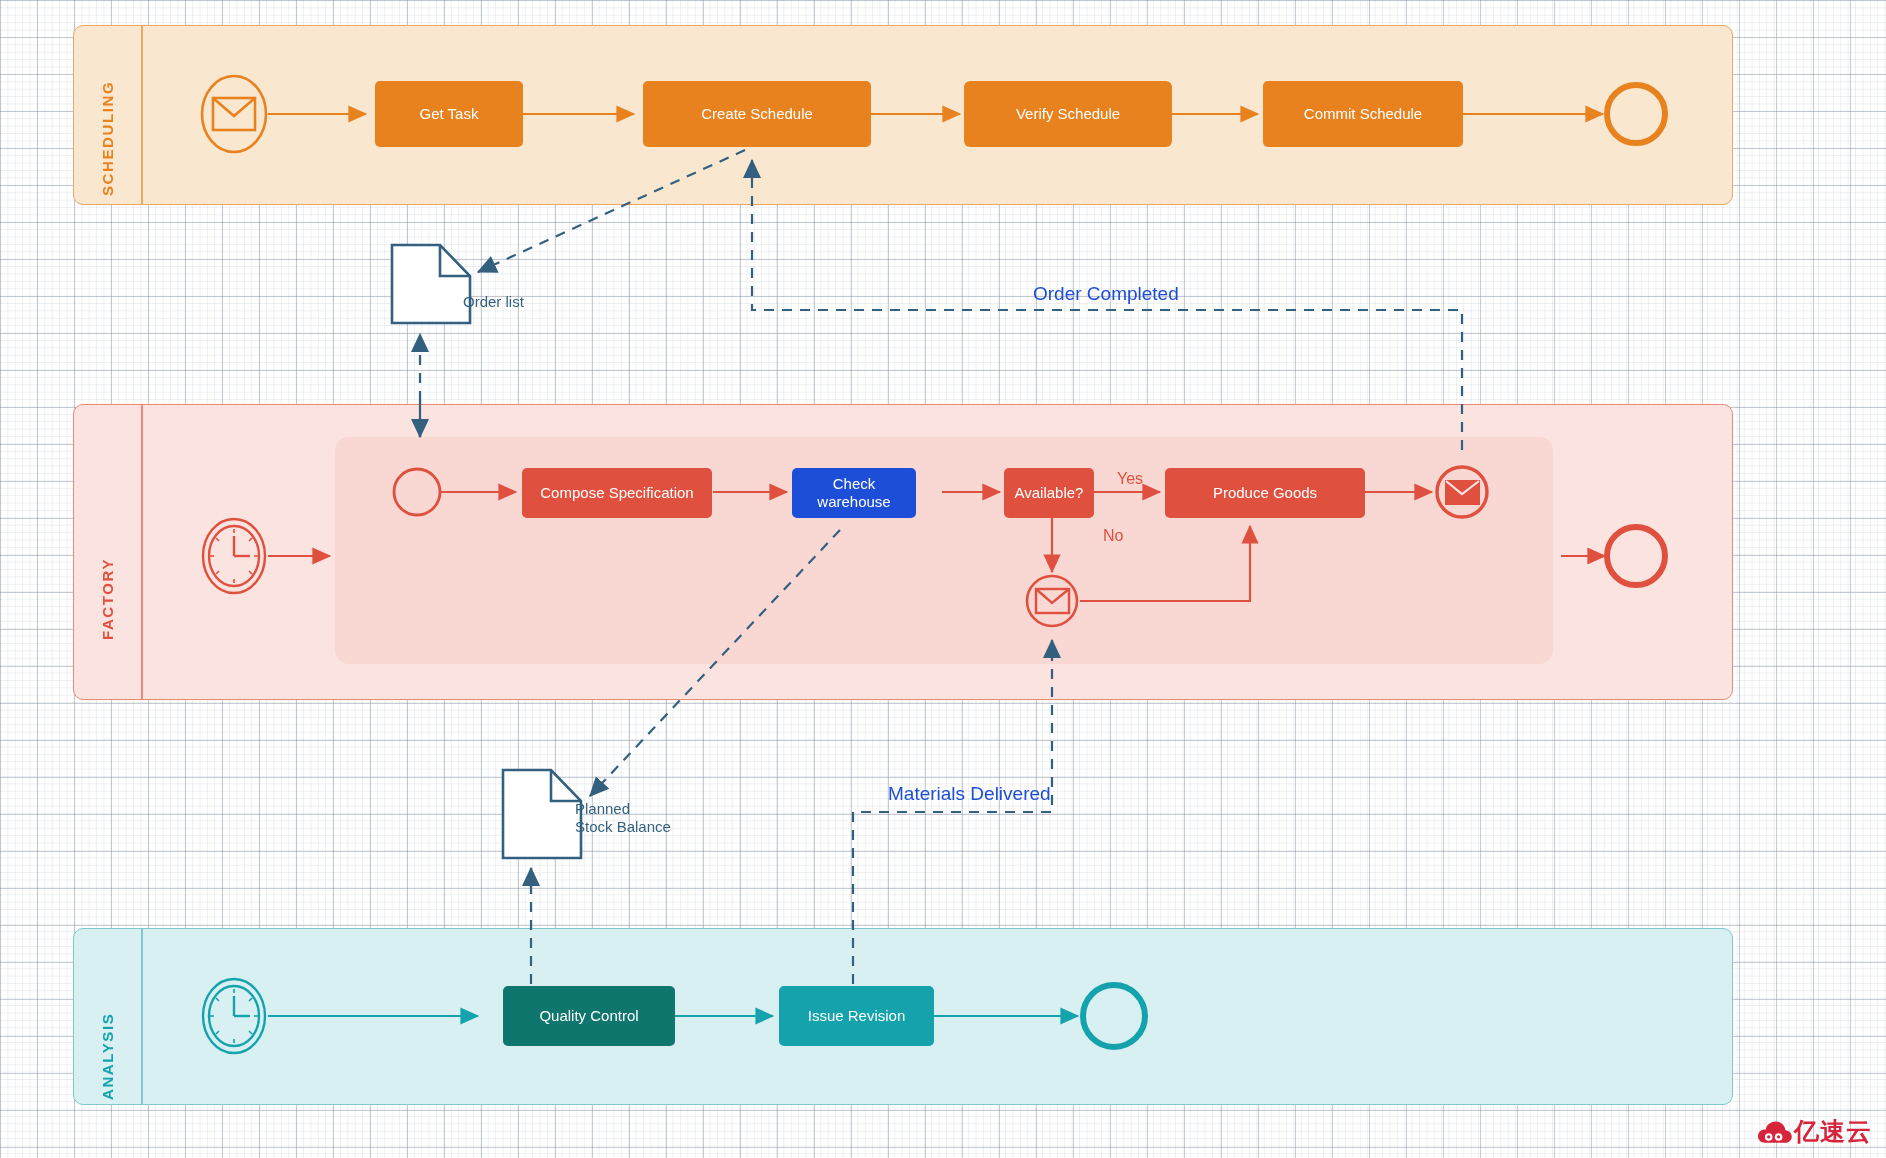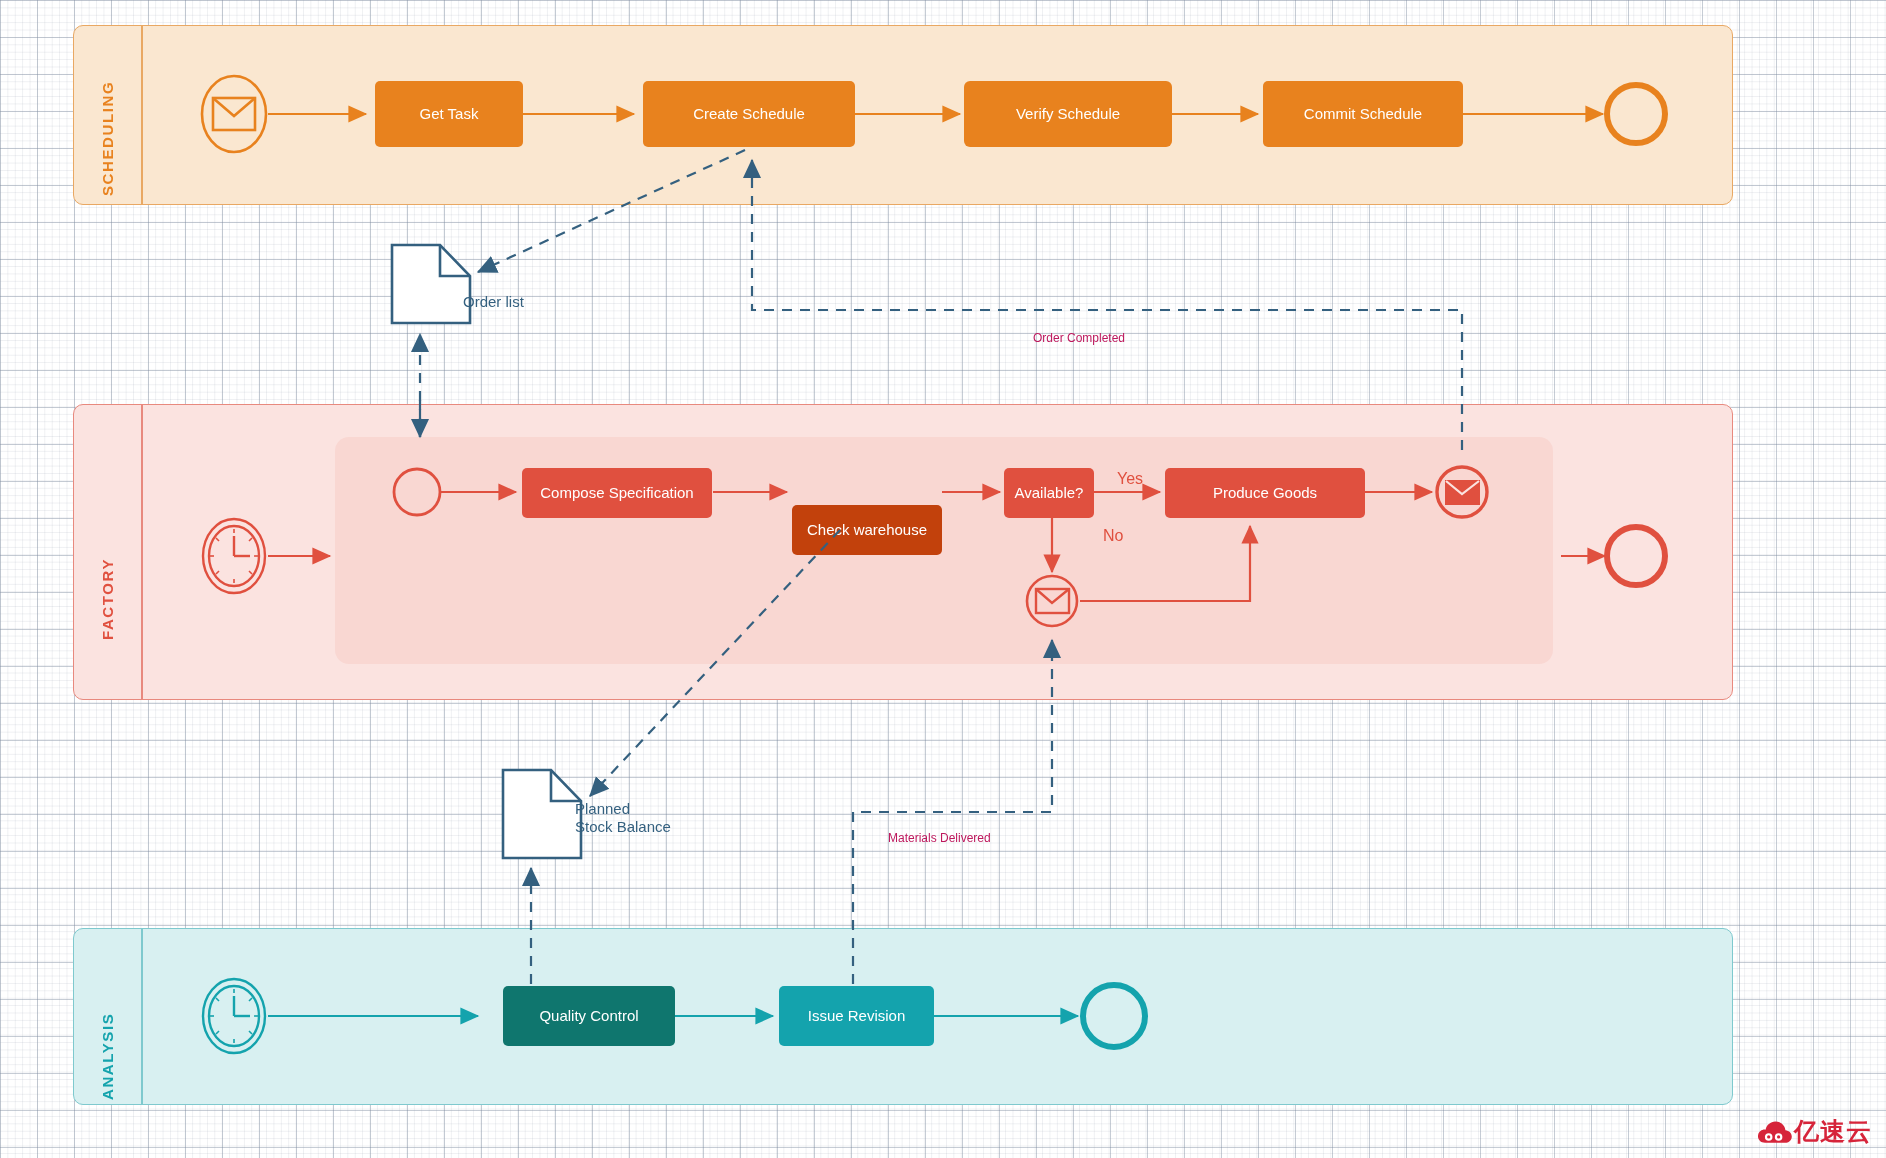"Create Schedule" div.task { width: 212px -> 228px }
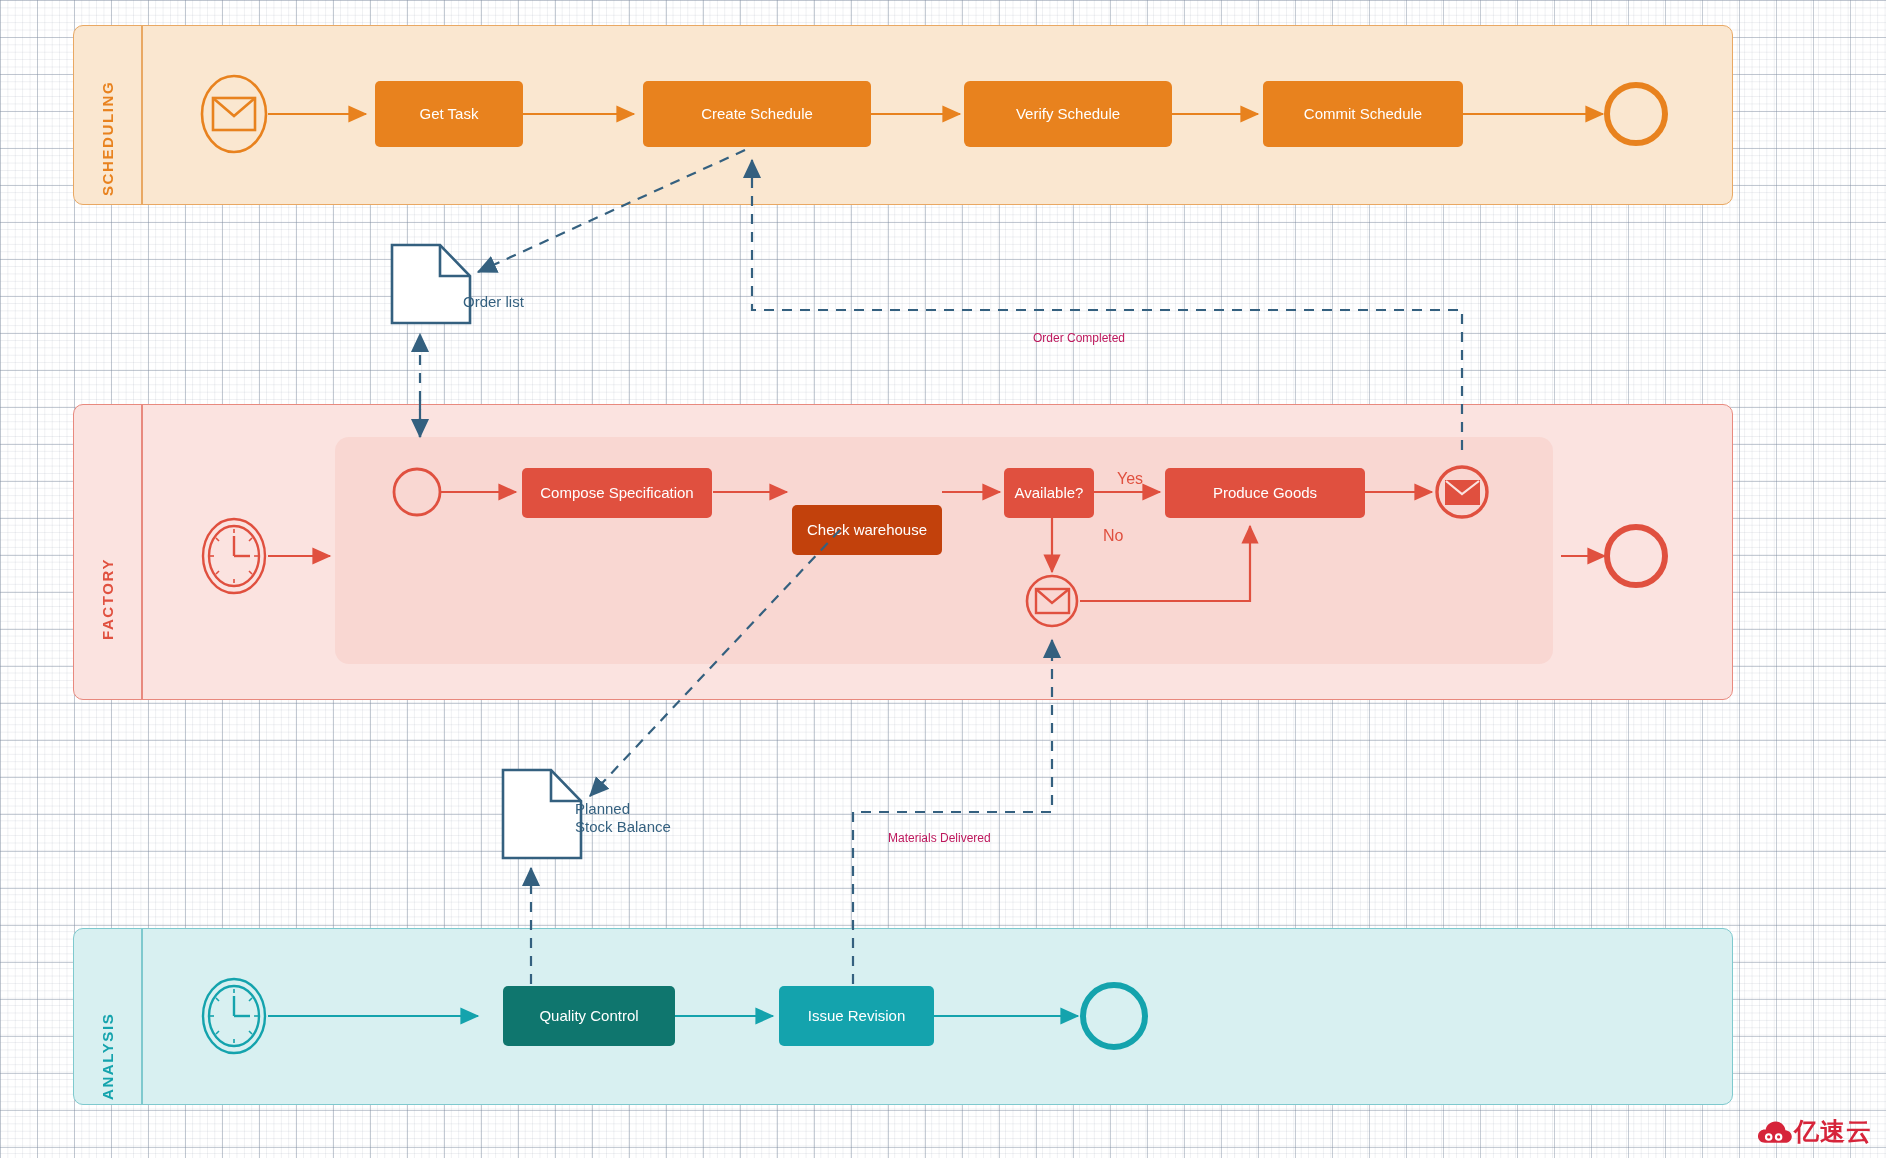"Order Completed" .flowlabel { color: #be185d -> #1d4ed8; font-size: 12px -> 19px; margin-top: 48px -> none }
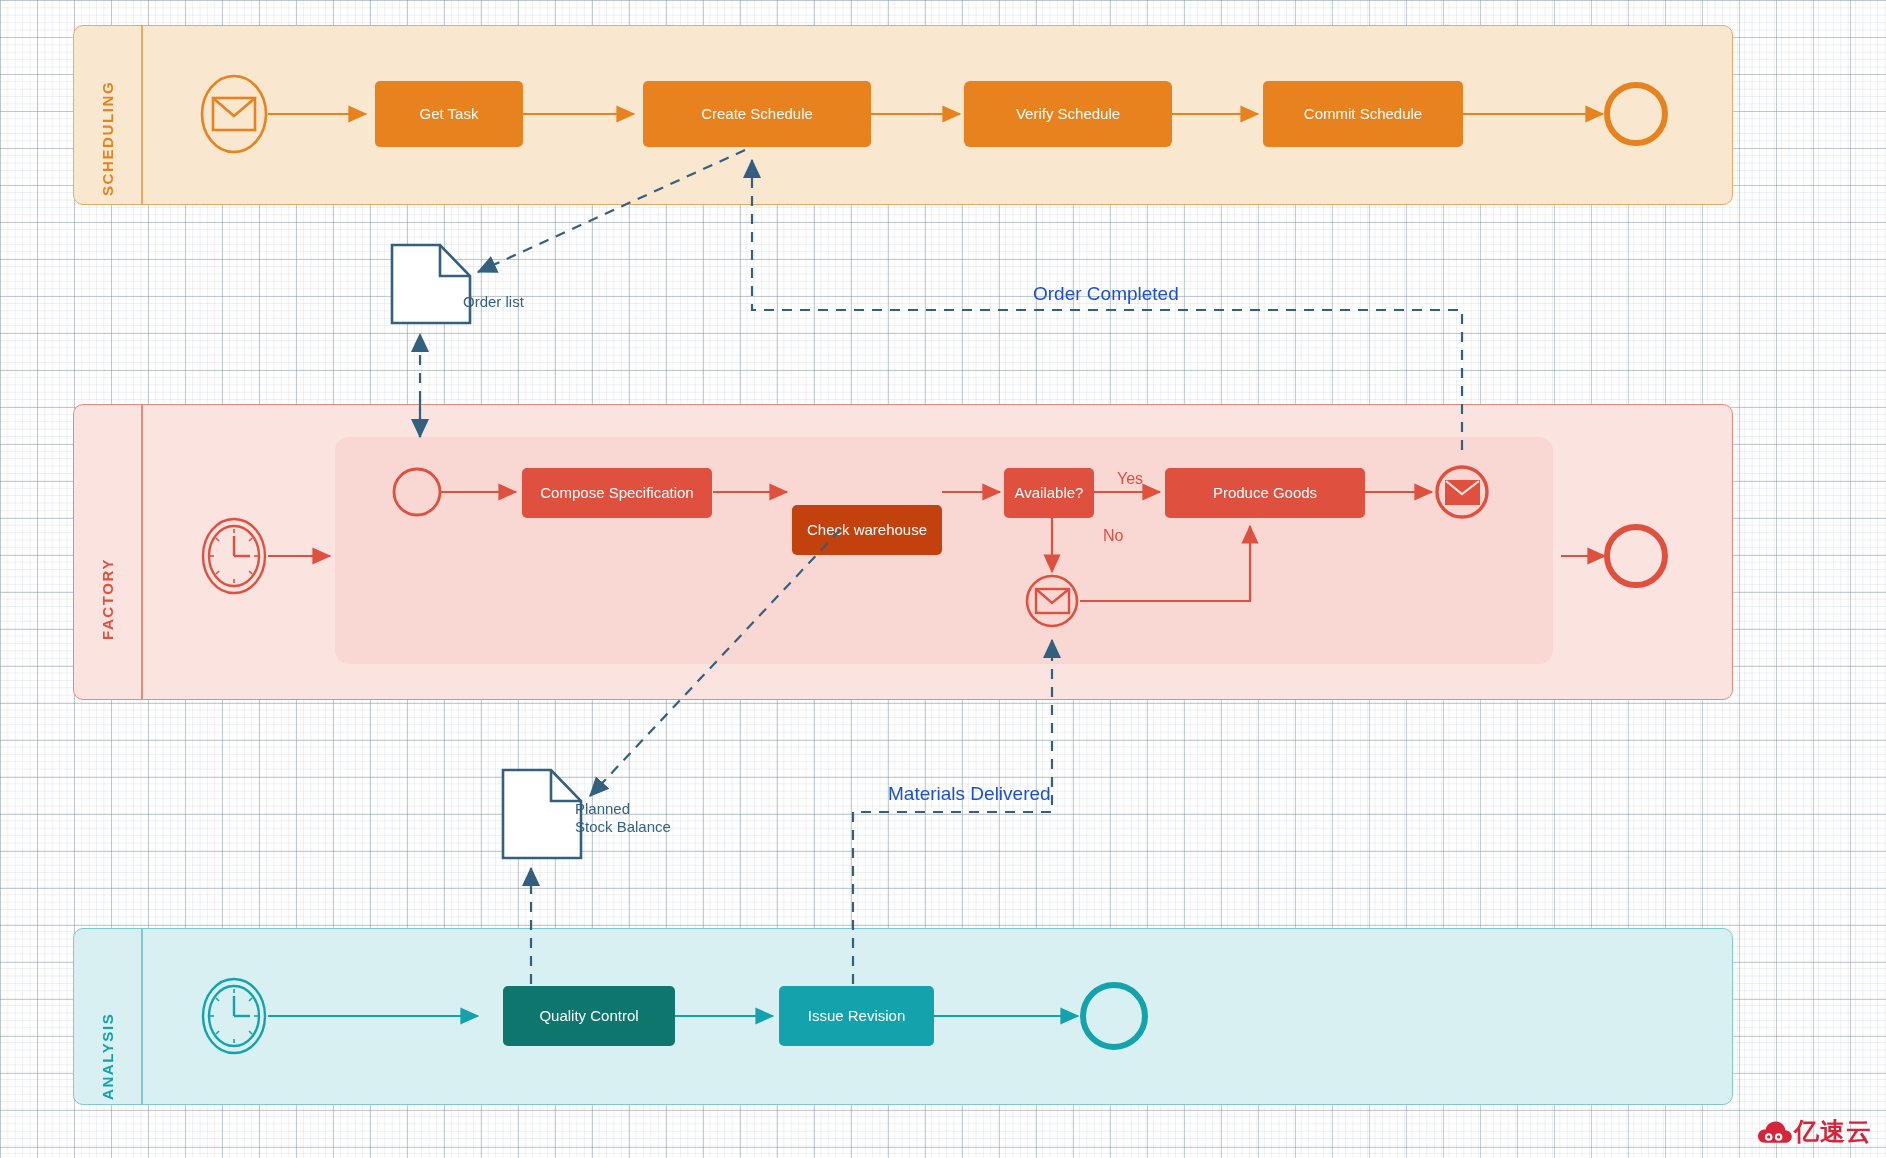"Check warehouse" div.task { background: #c2410c -> #1d4ed8; margin-top: 37px -> none; width: 150px -> 124px }
